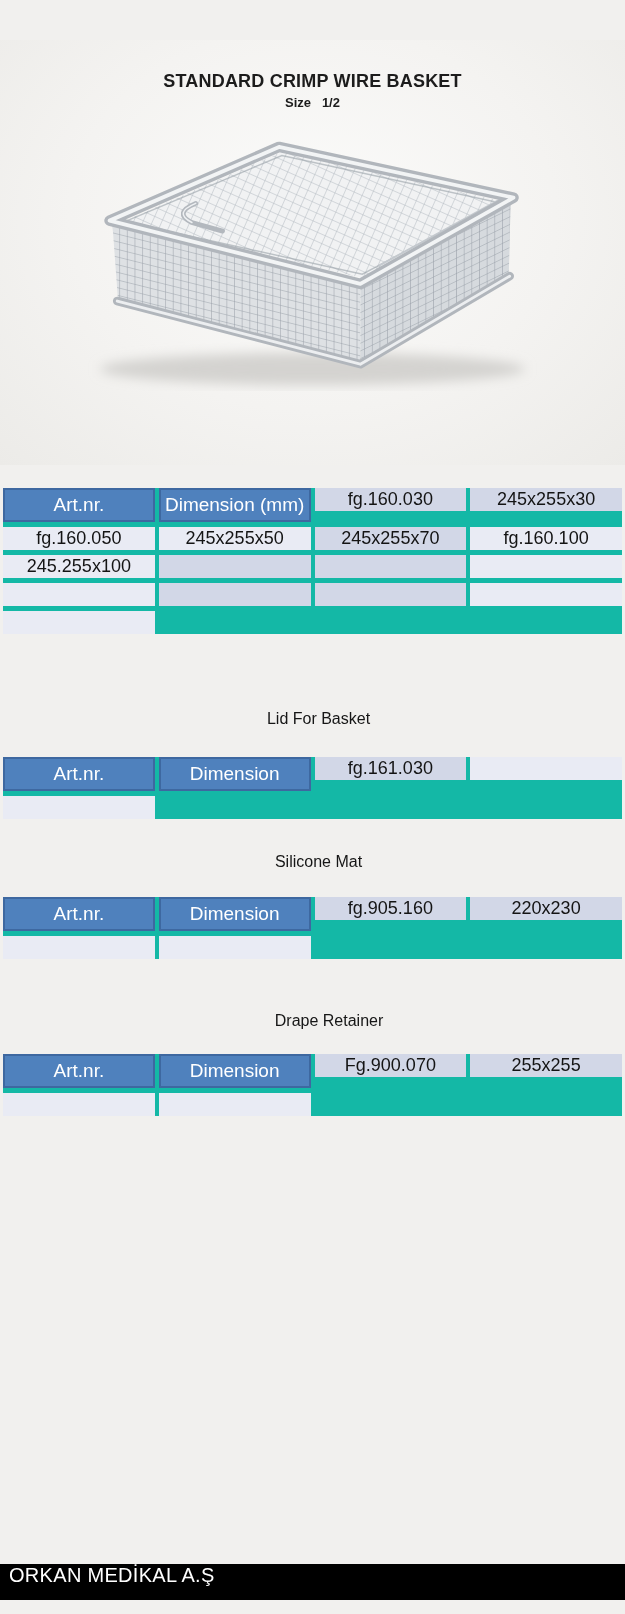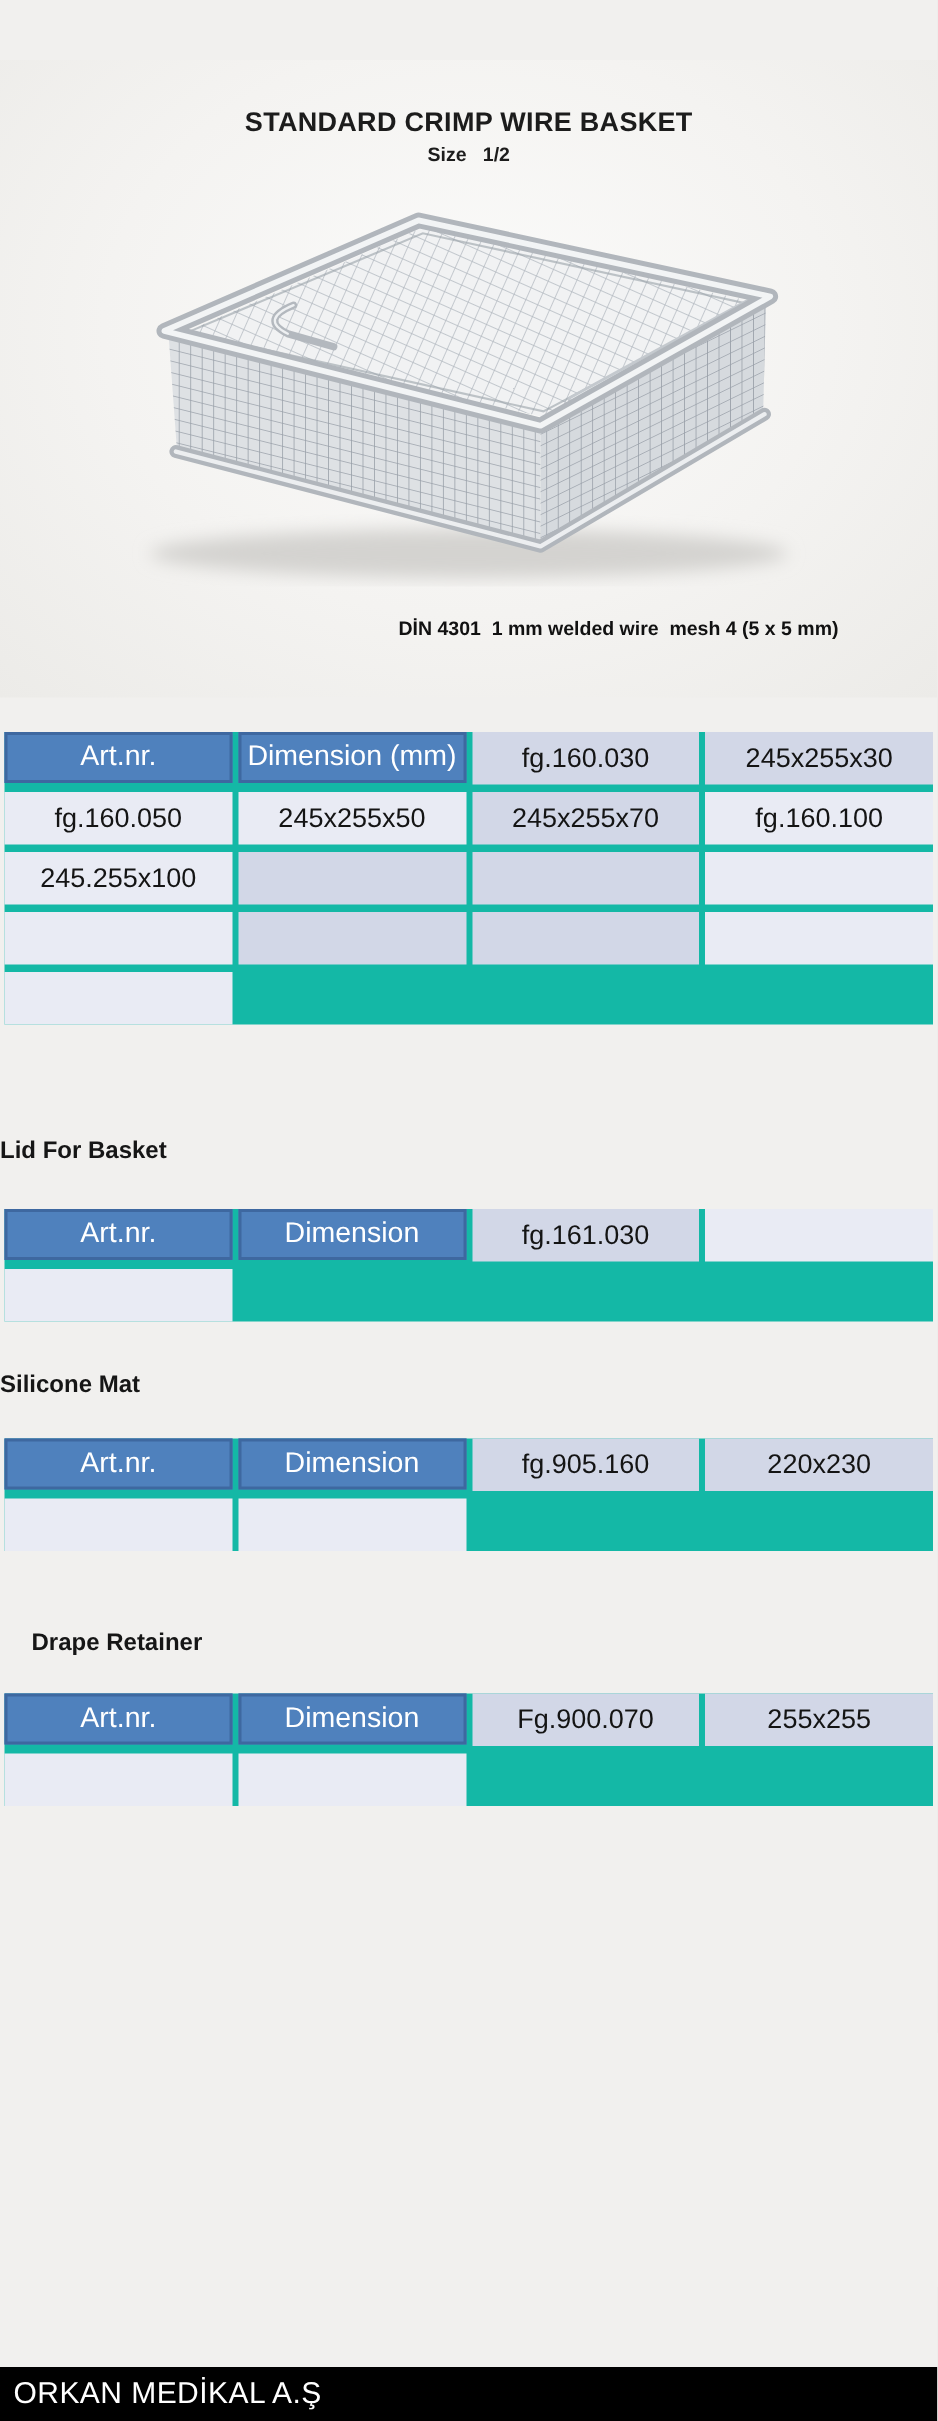"DİN 4301 1 mm welded" div.photo-caption { html: <div>DİN 4301 1 mm welded wire mesh 4 (5 x 5 mm)</div> -> none }
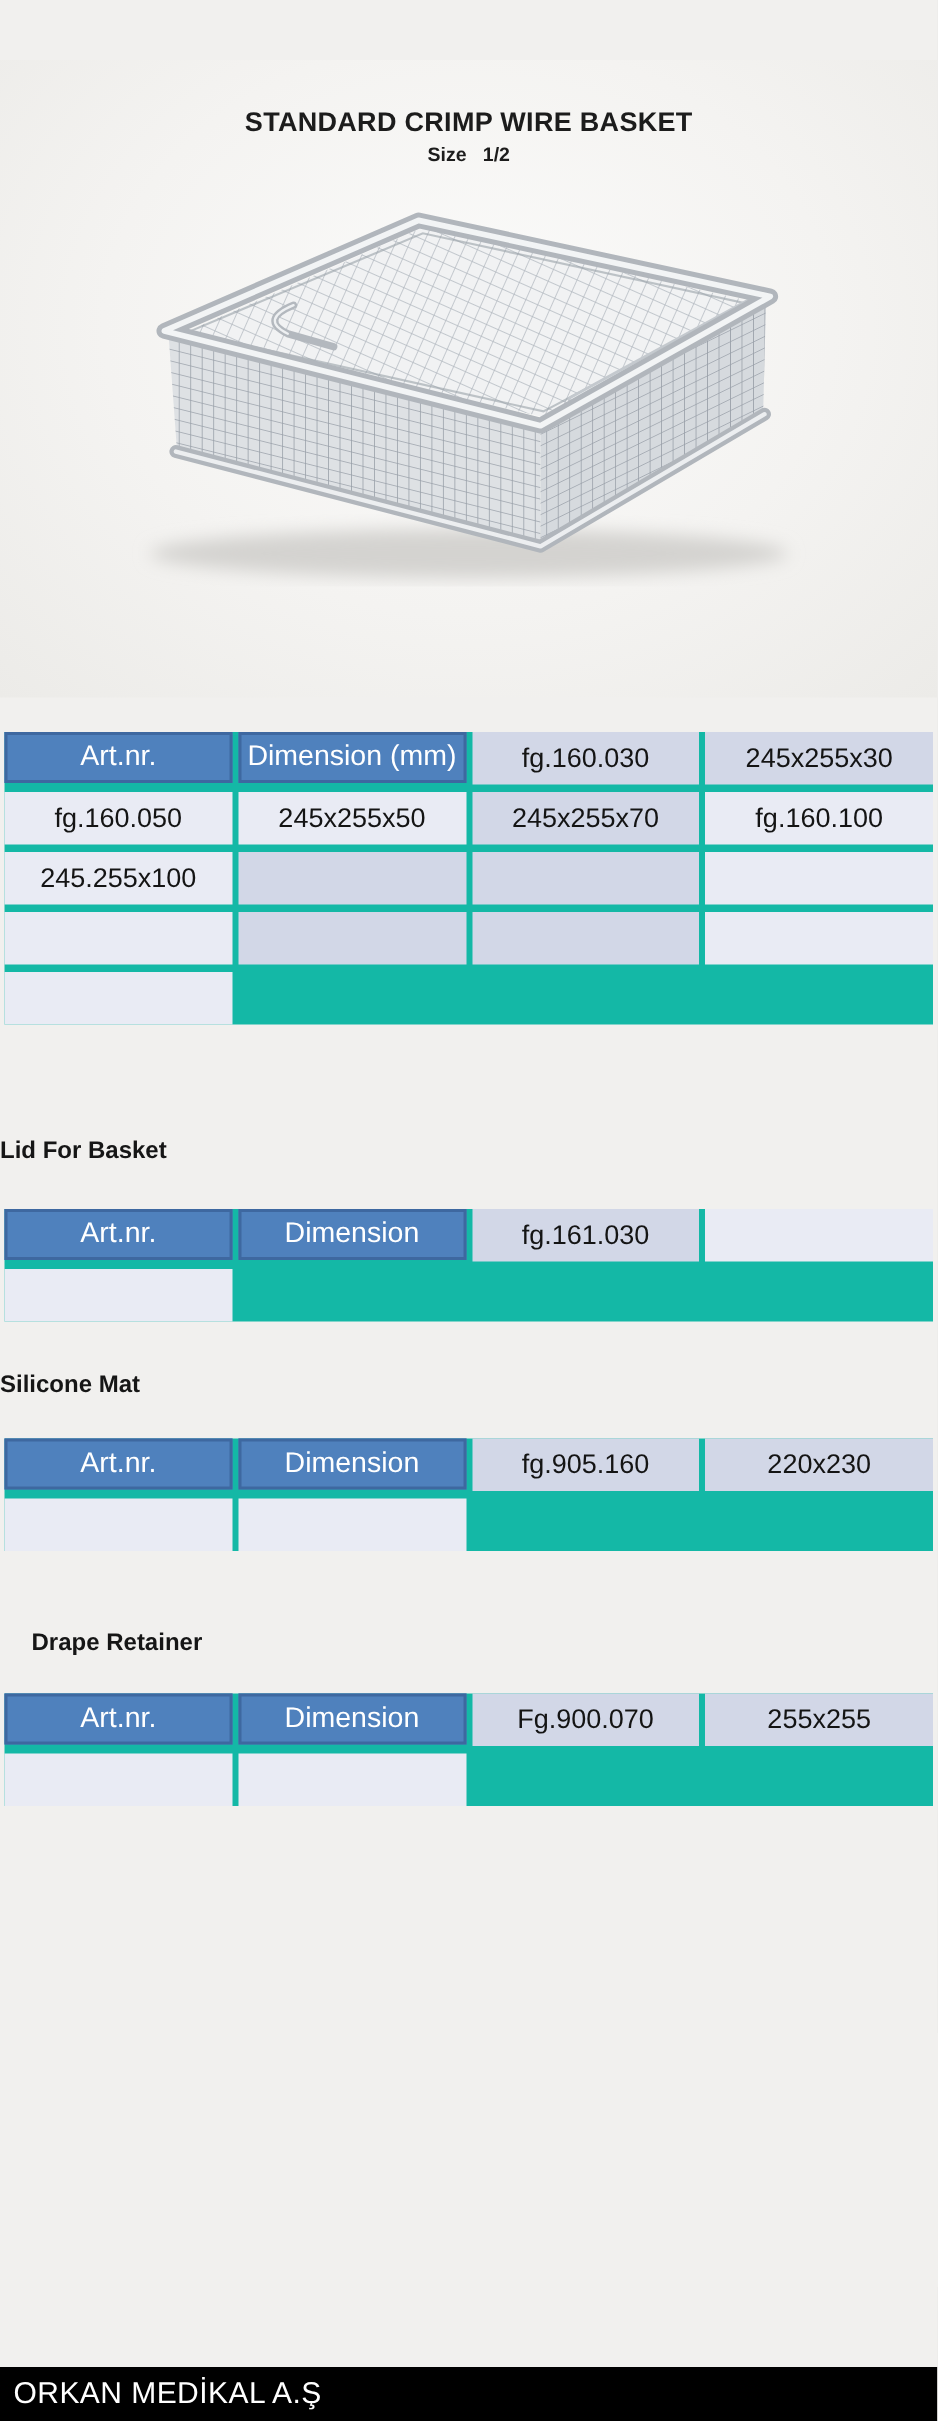"fg.160.030" .cell { height: 35px -> 23px }
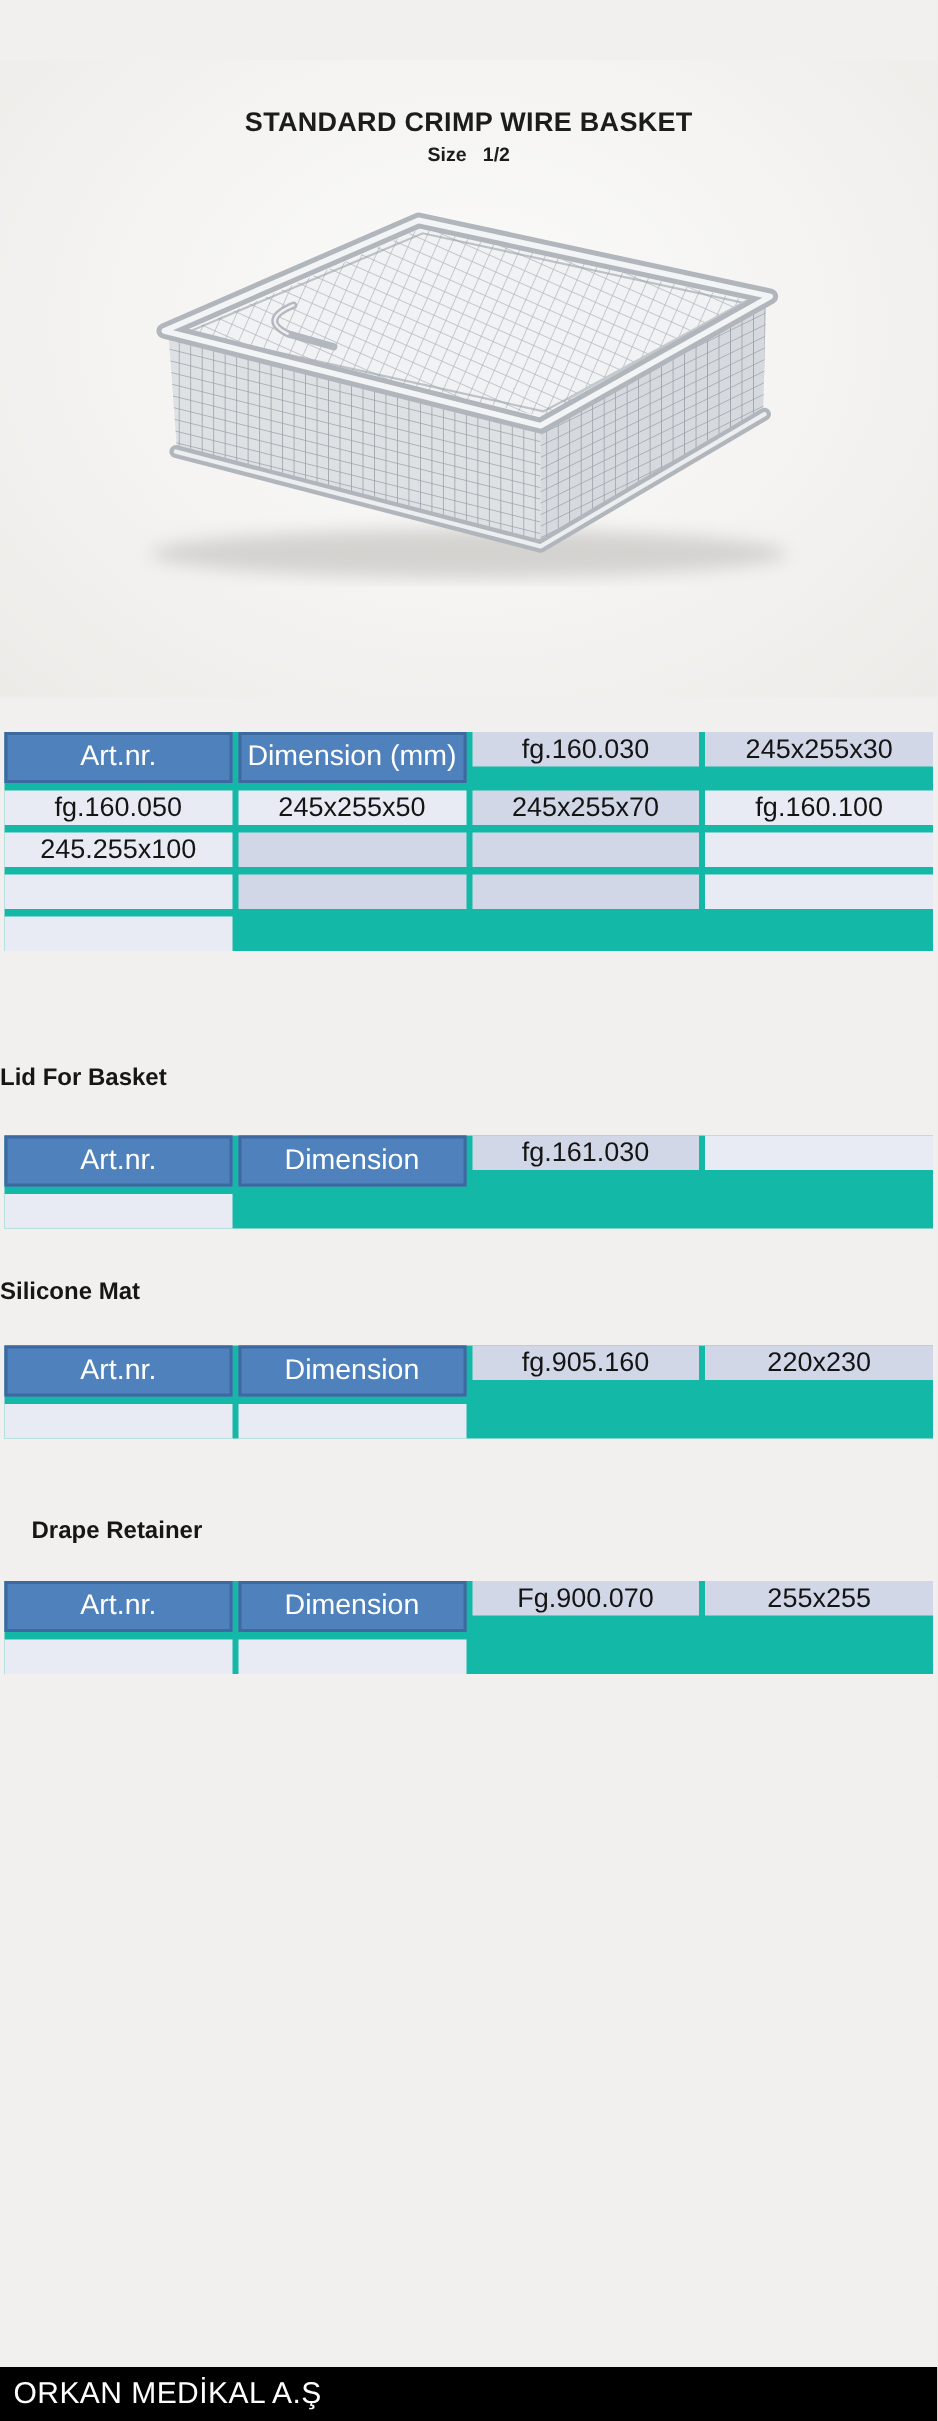"Lid For Basket" .section-heading { font-weight: bold -> normal; padding-left: none -> 12px; text-align: left -> center }
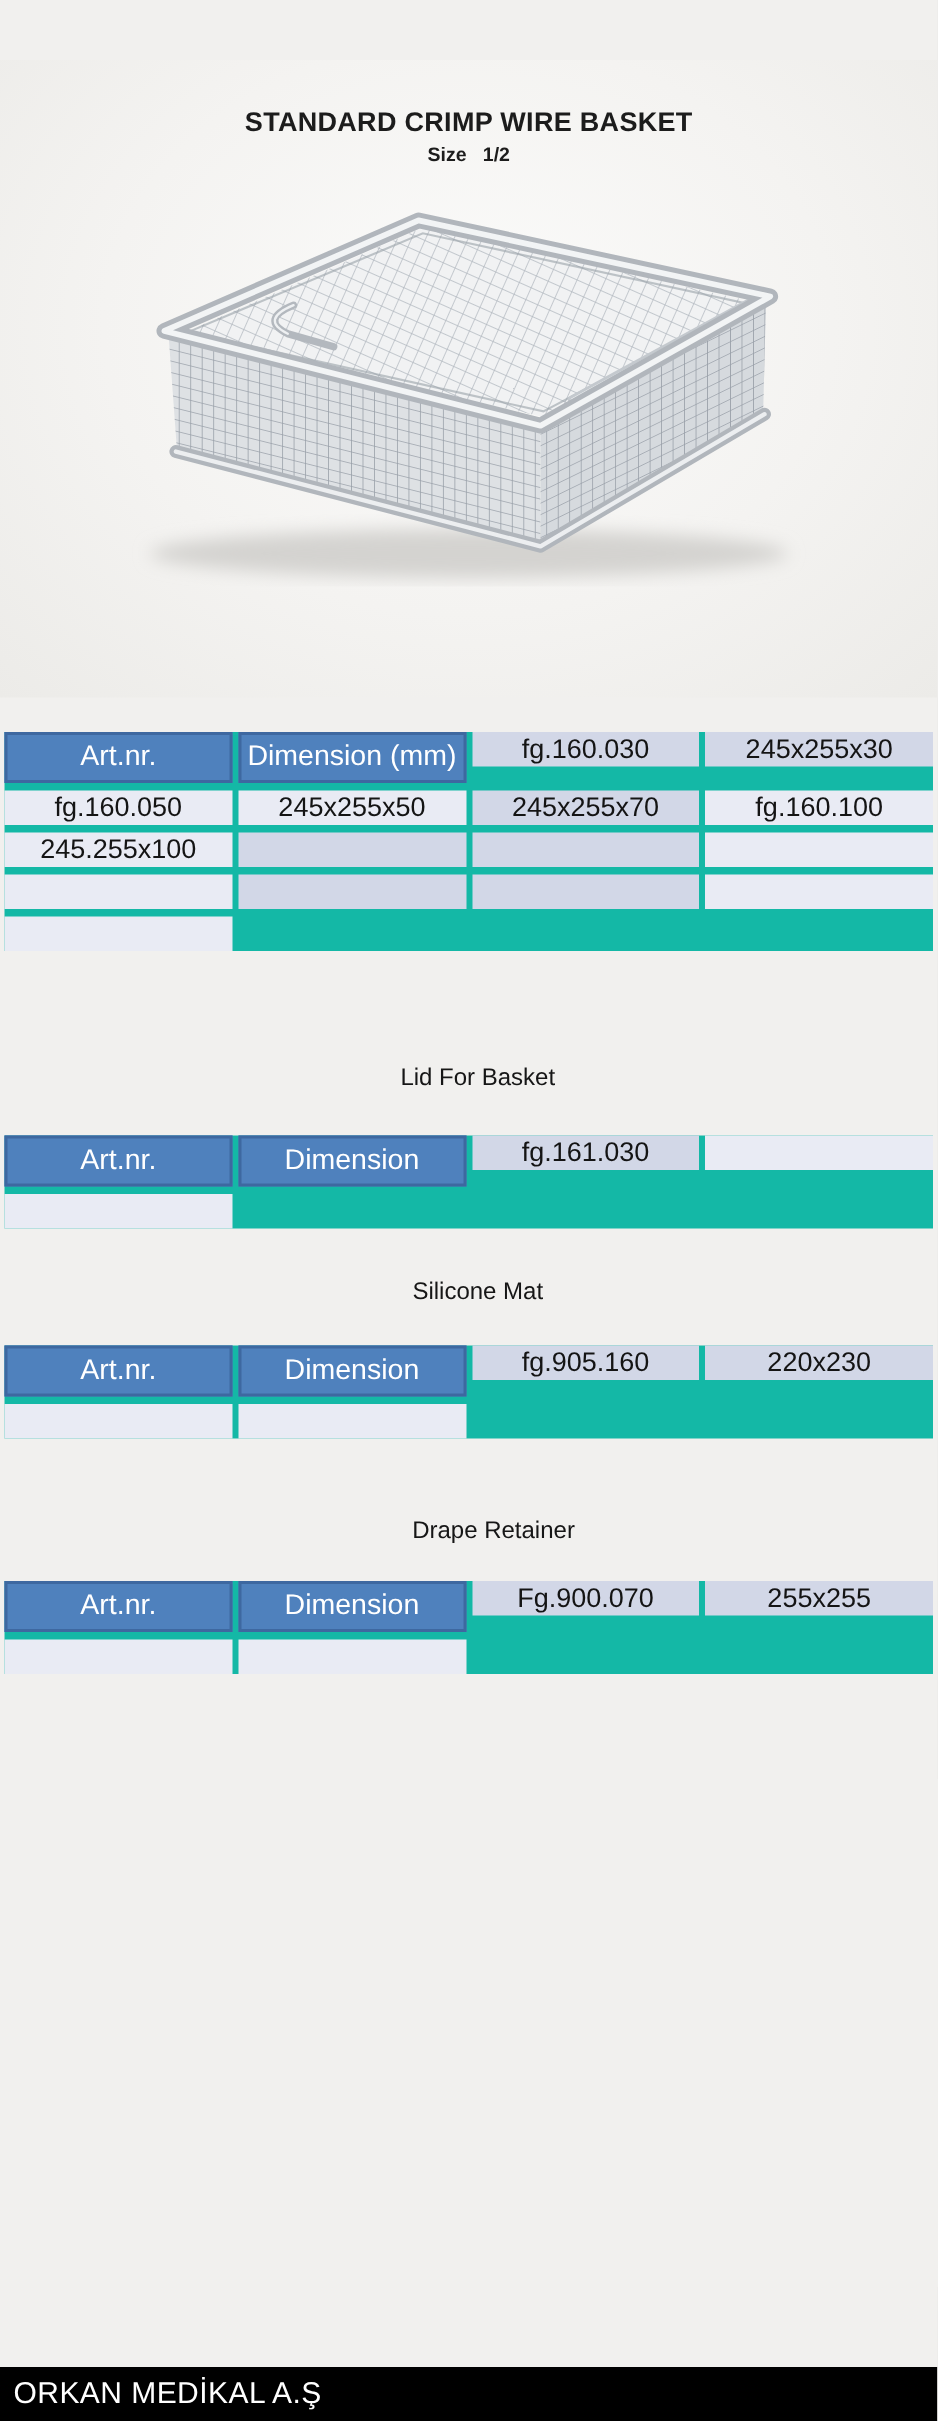"ORKAN MEDİKAL A.Ş" .footer-bar { align-items: center -> flex-start; bottom: 0 -> 14px }
